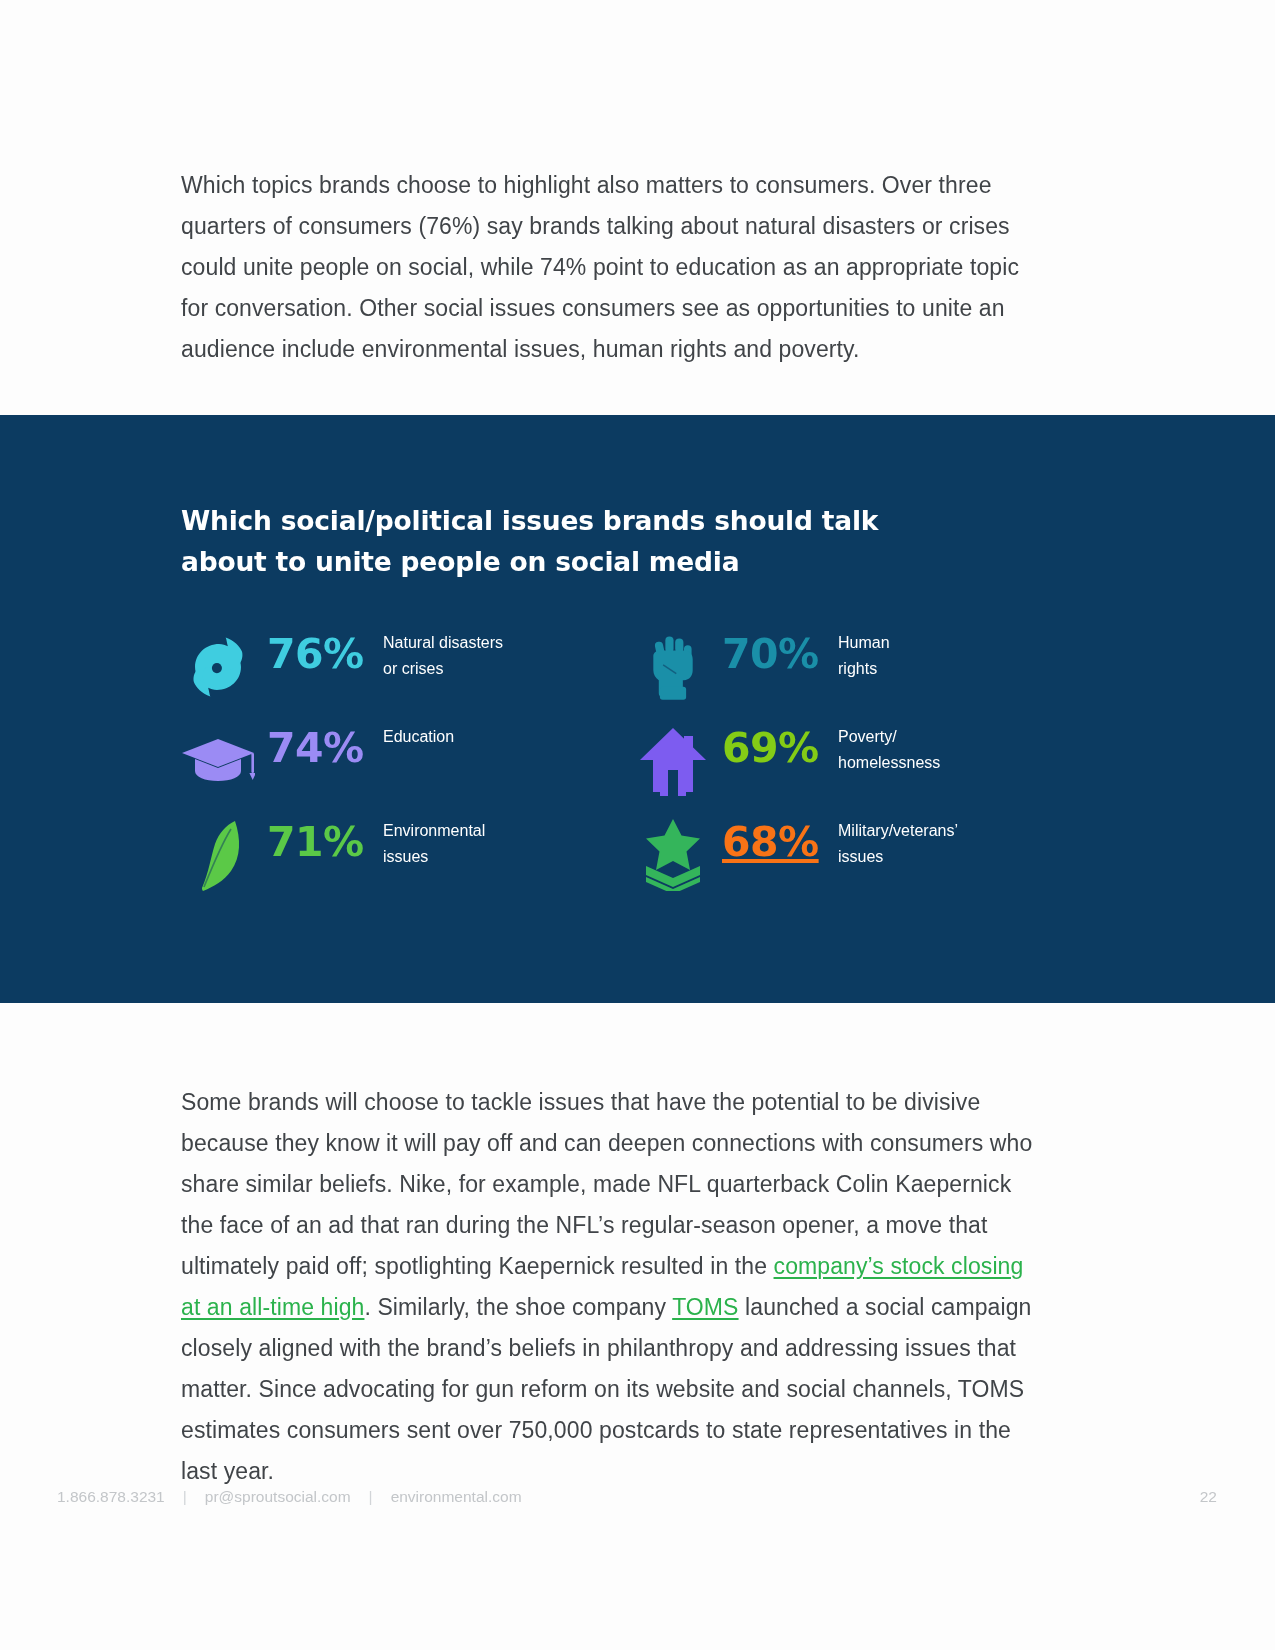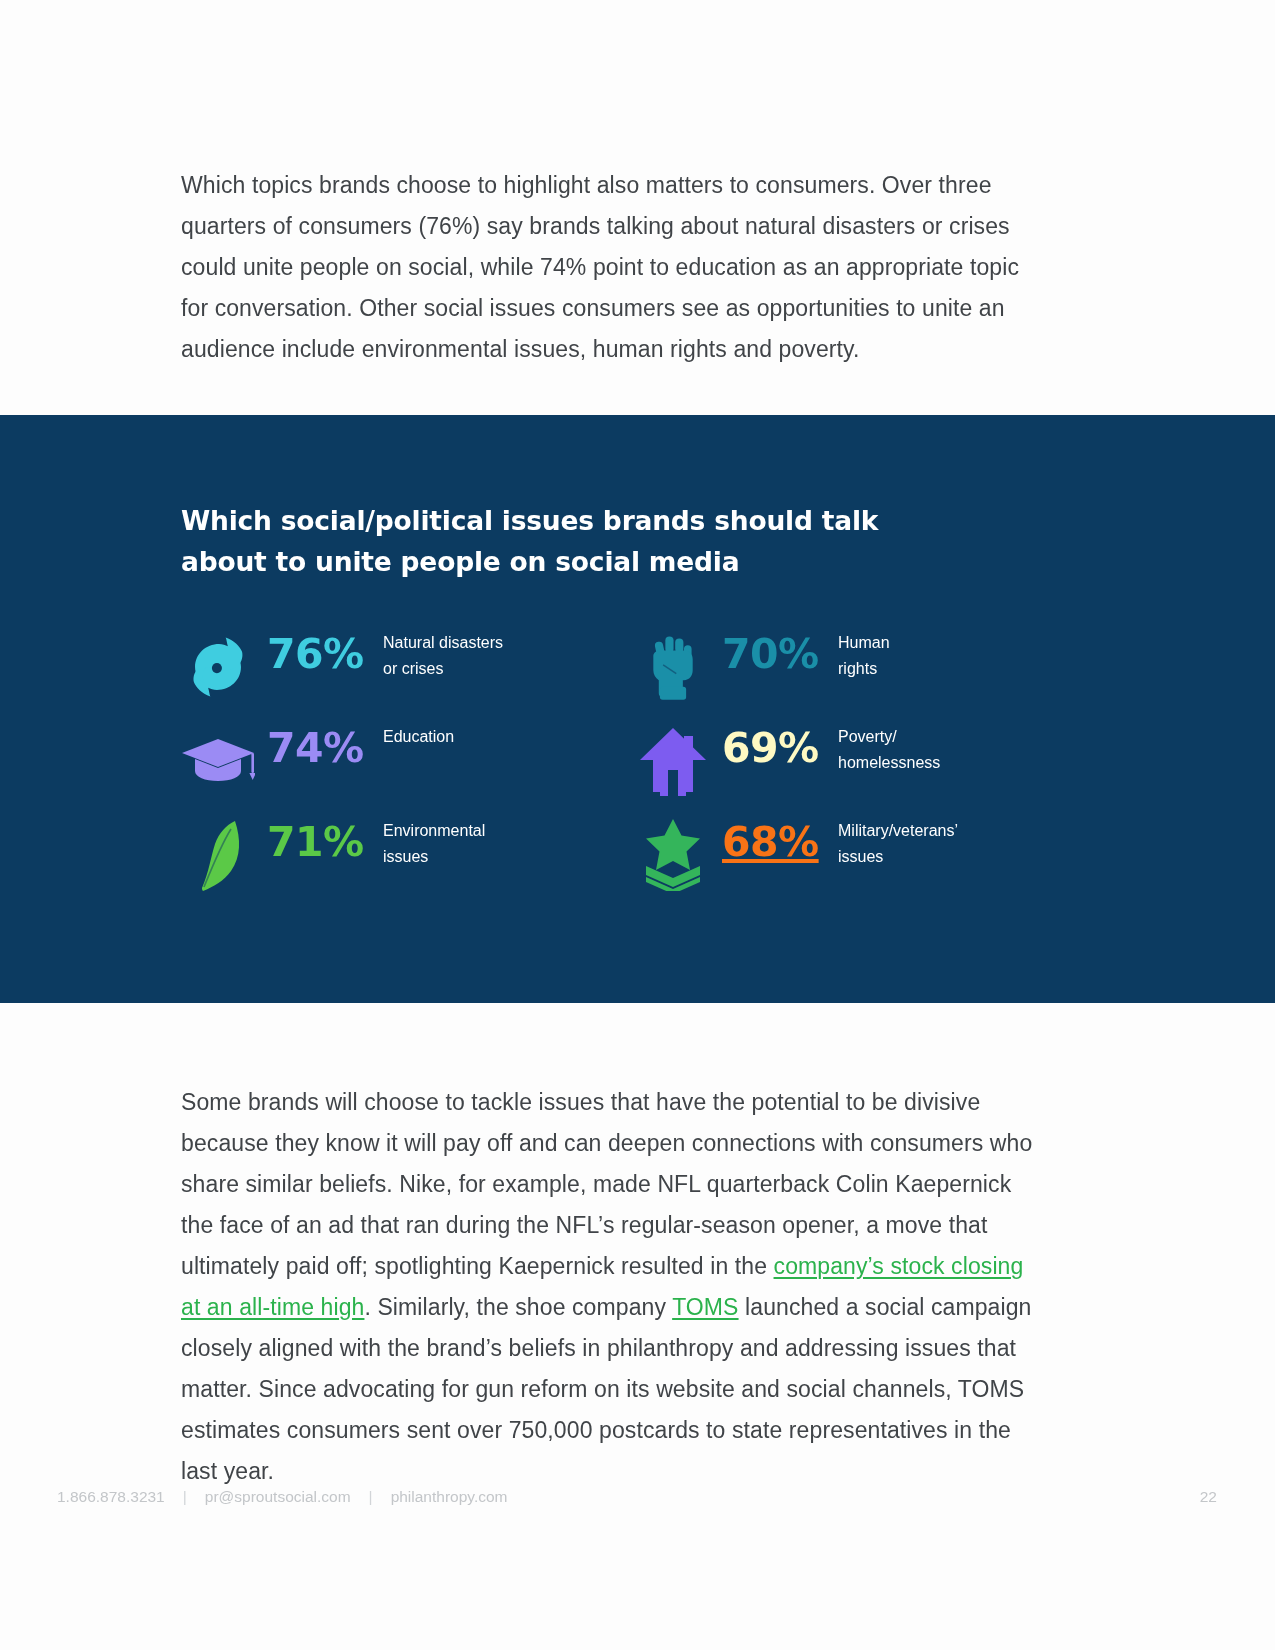"69%" .c-violet { color: #fef9c3 -> #84cc16 }
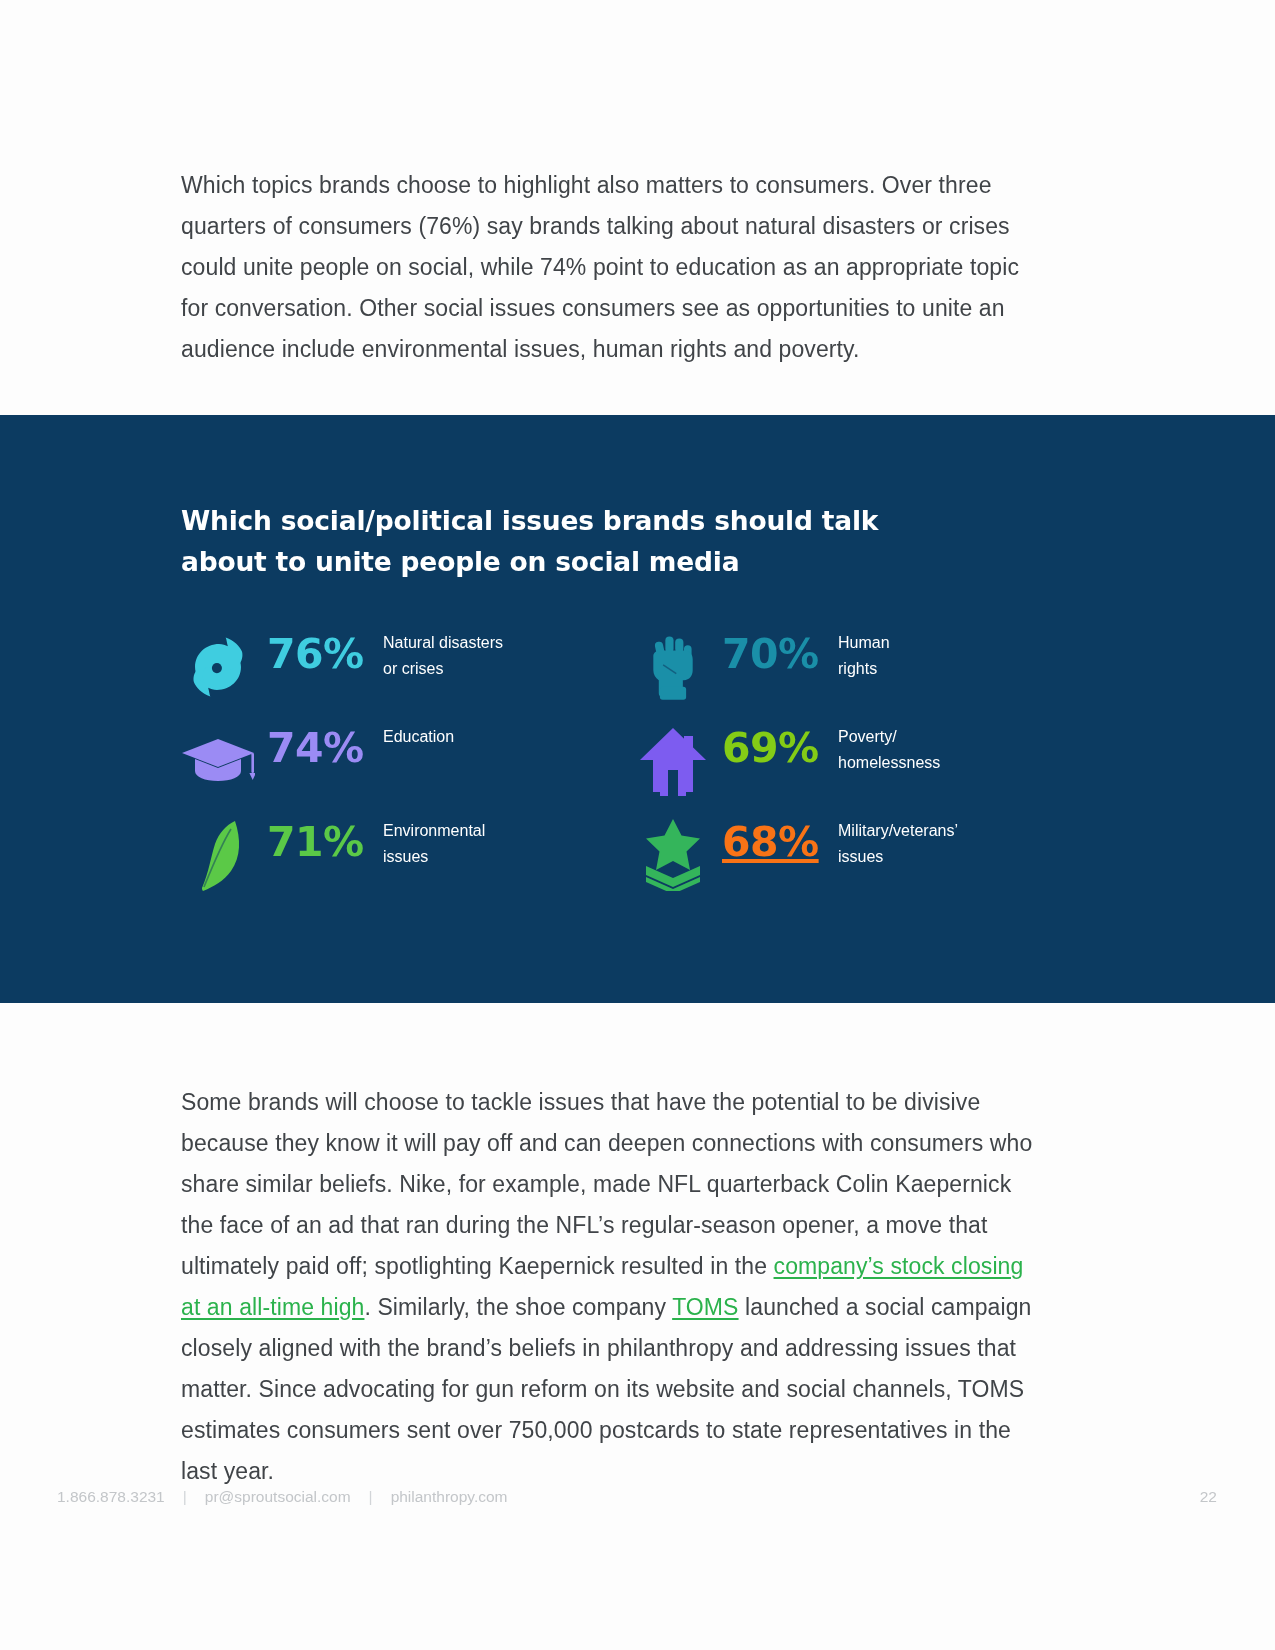"philanthropy.com" span { text: philanthropy.com -> environmental.com }
